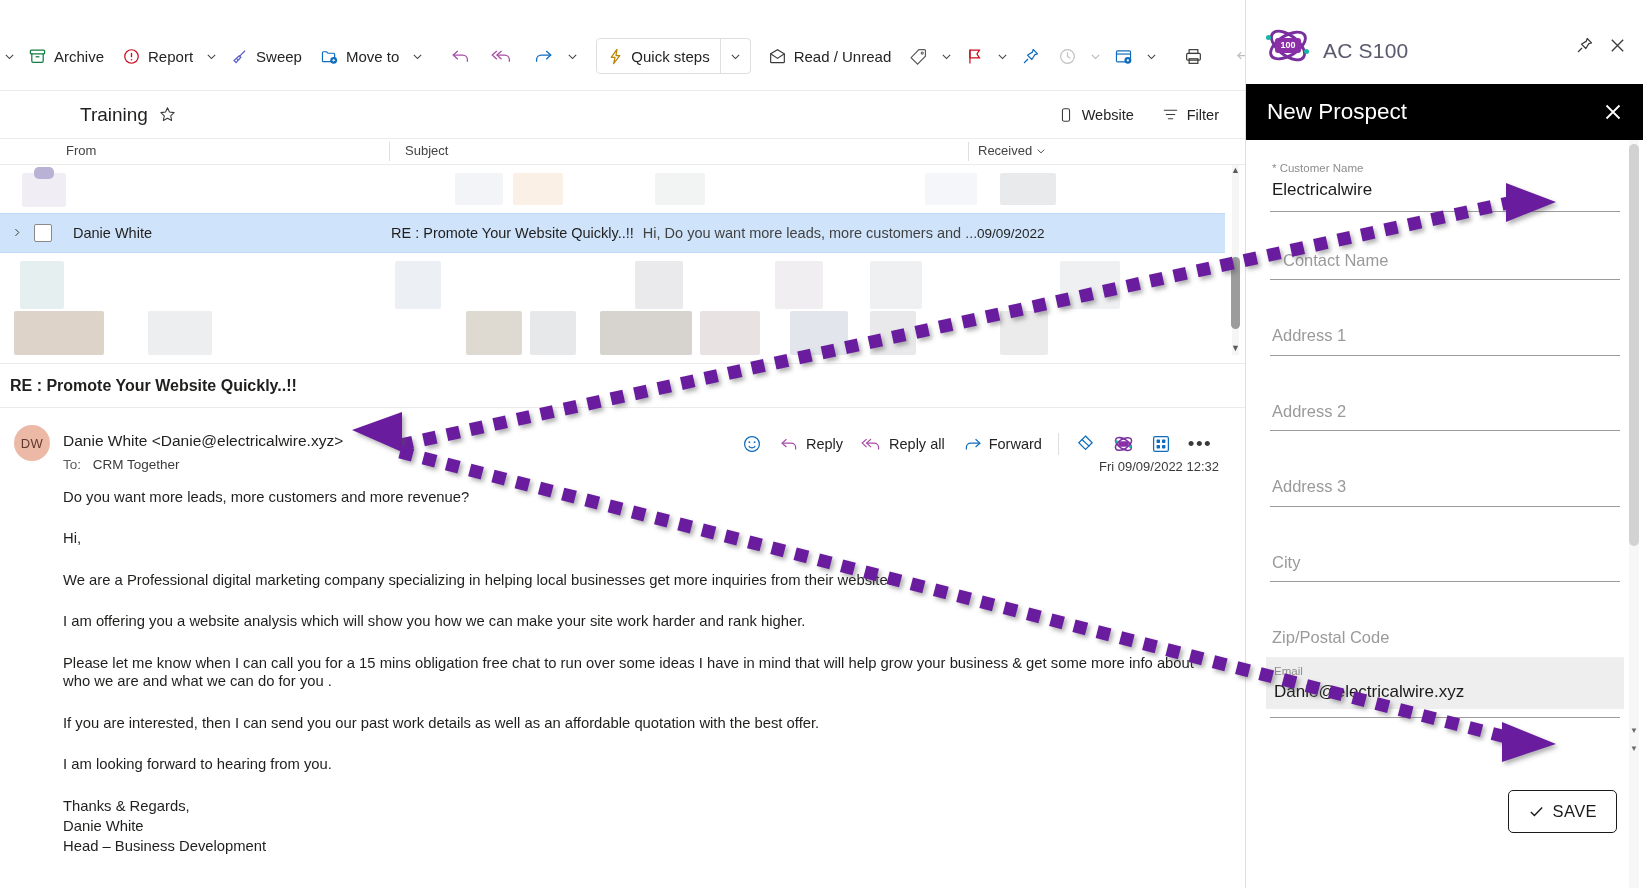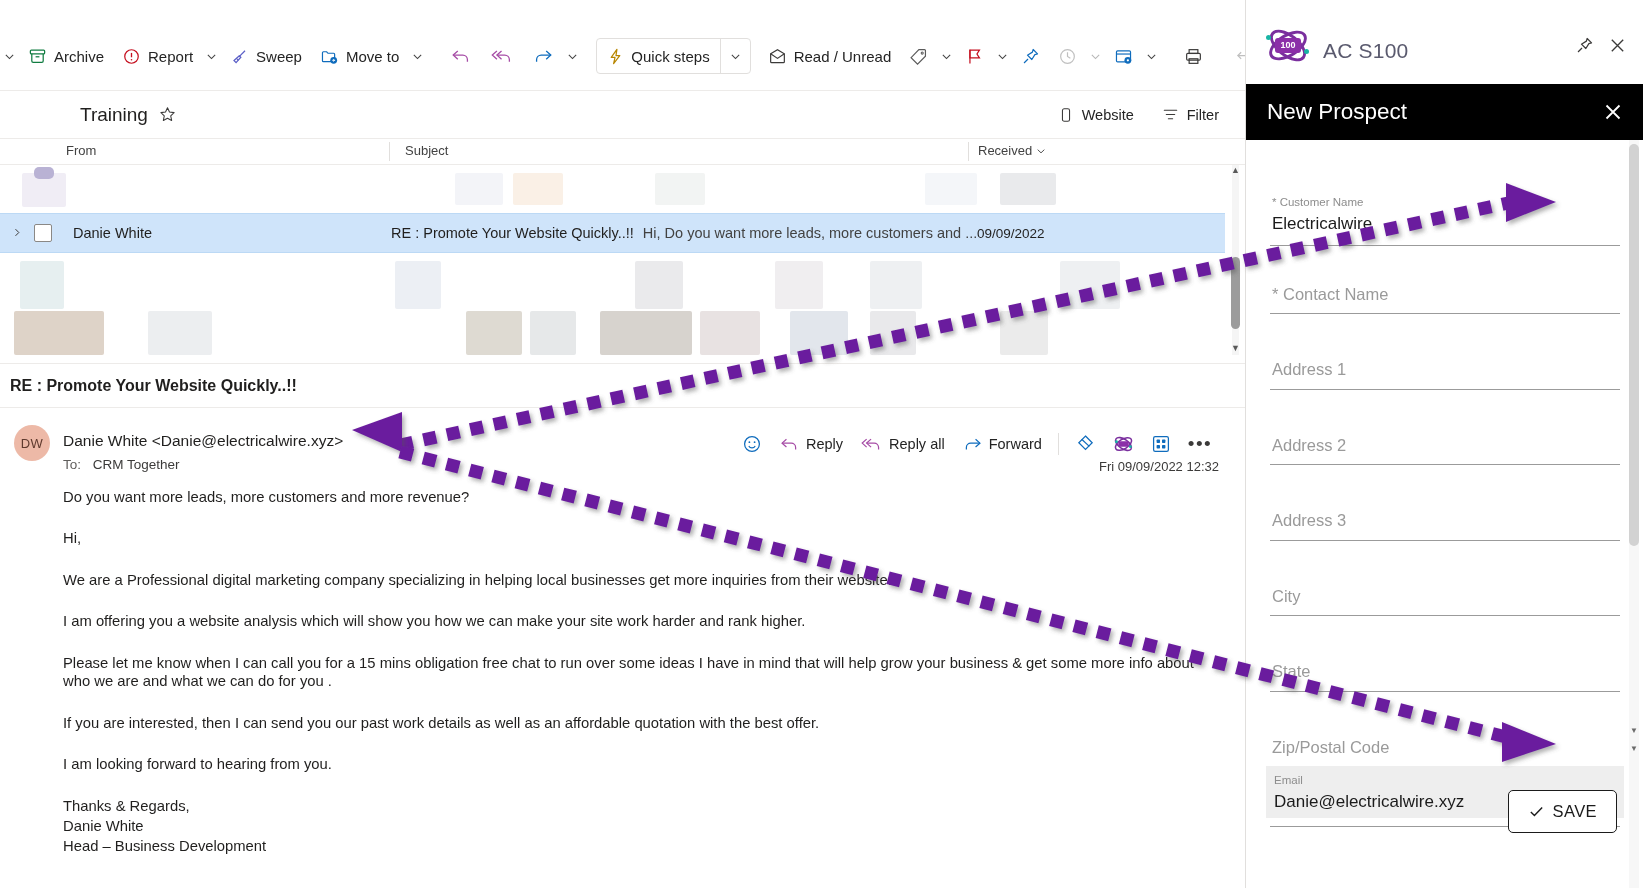"* Customer Name" .form { margin-top: 45px -> none; padding: 12px 24px 0 24px -> 23px 24px 0 24px }
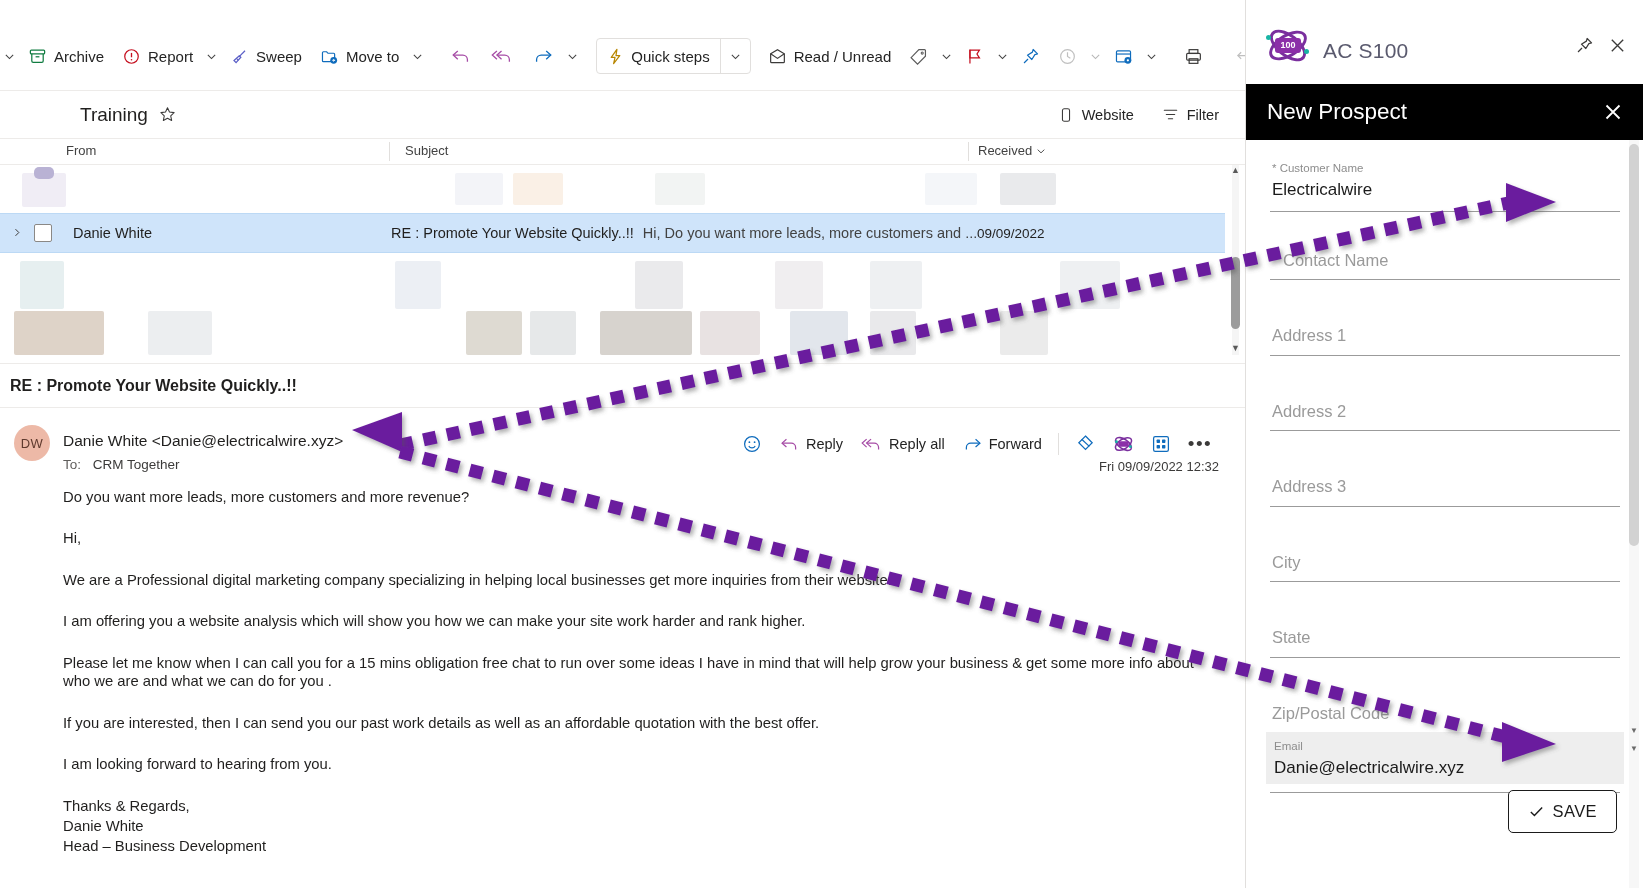"State" div.field { html: <div> <div>State</div> <div></div> </div> -> none }
